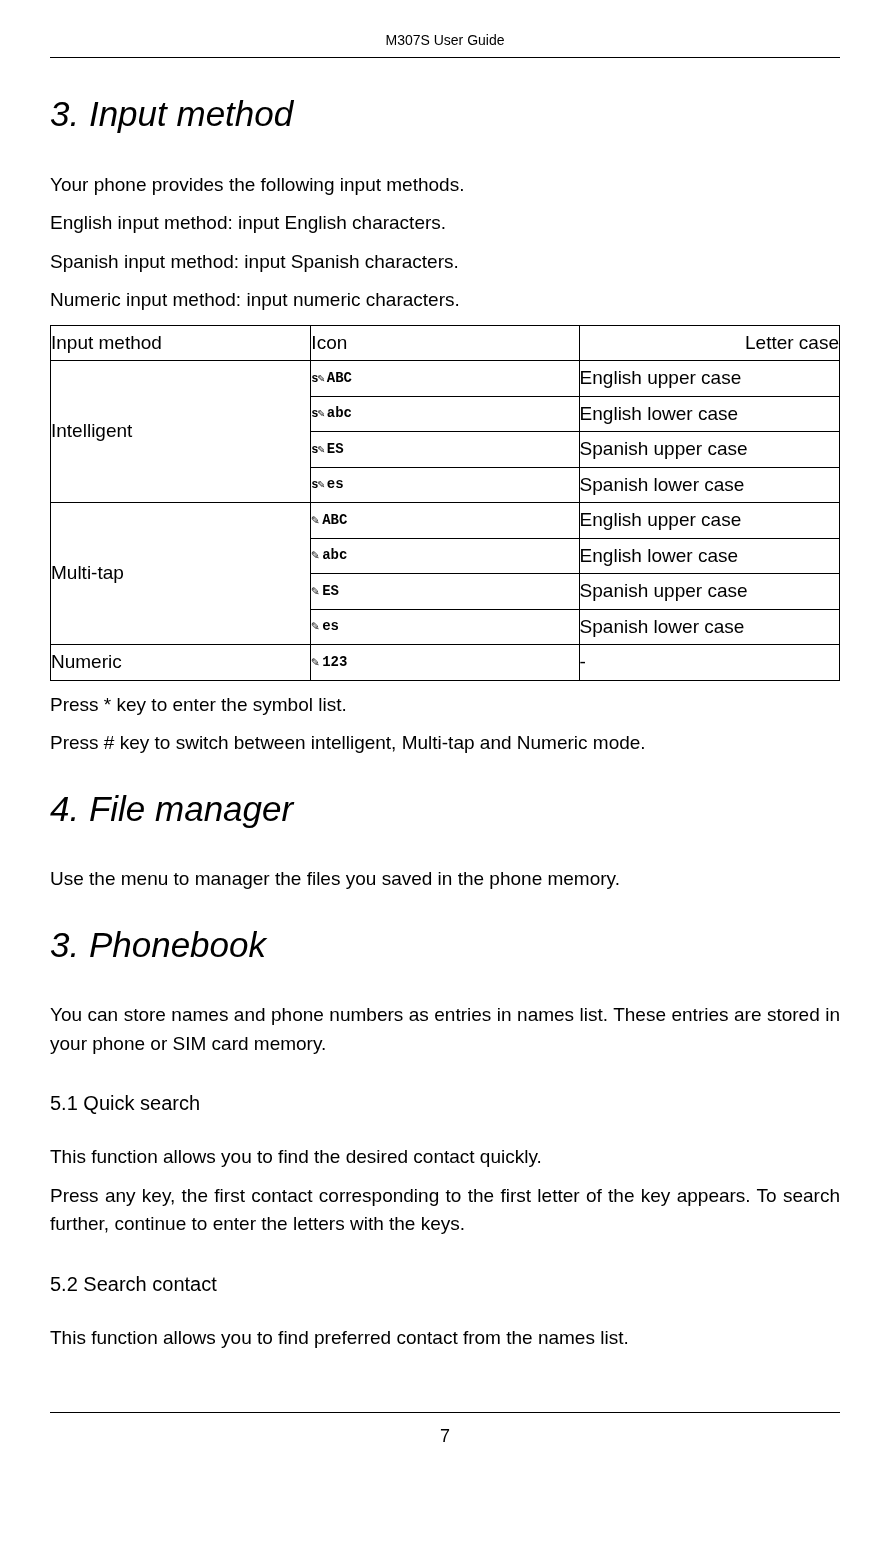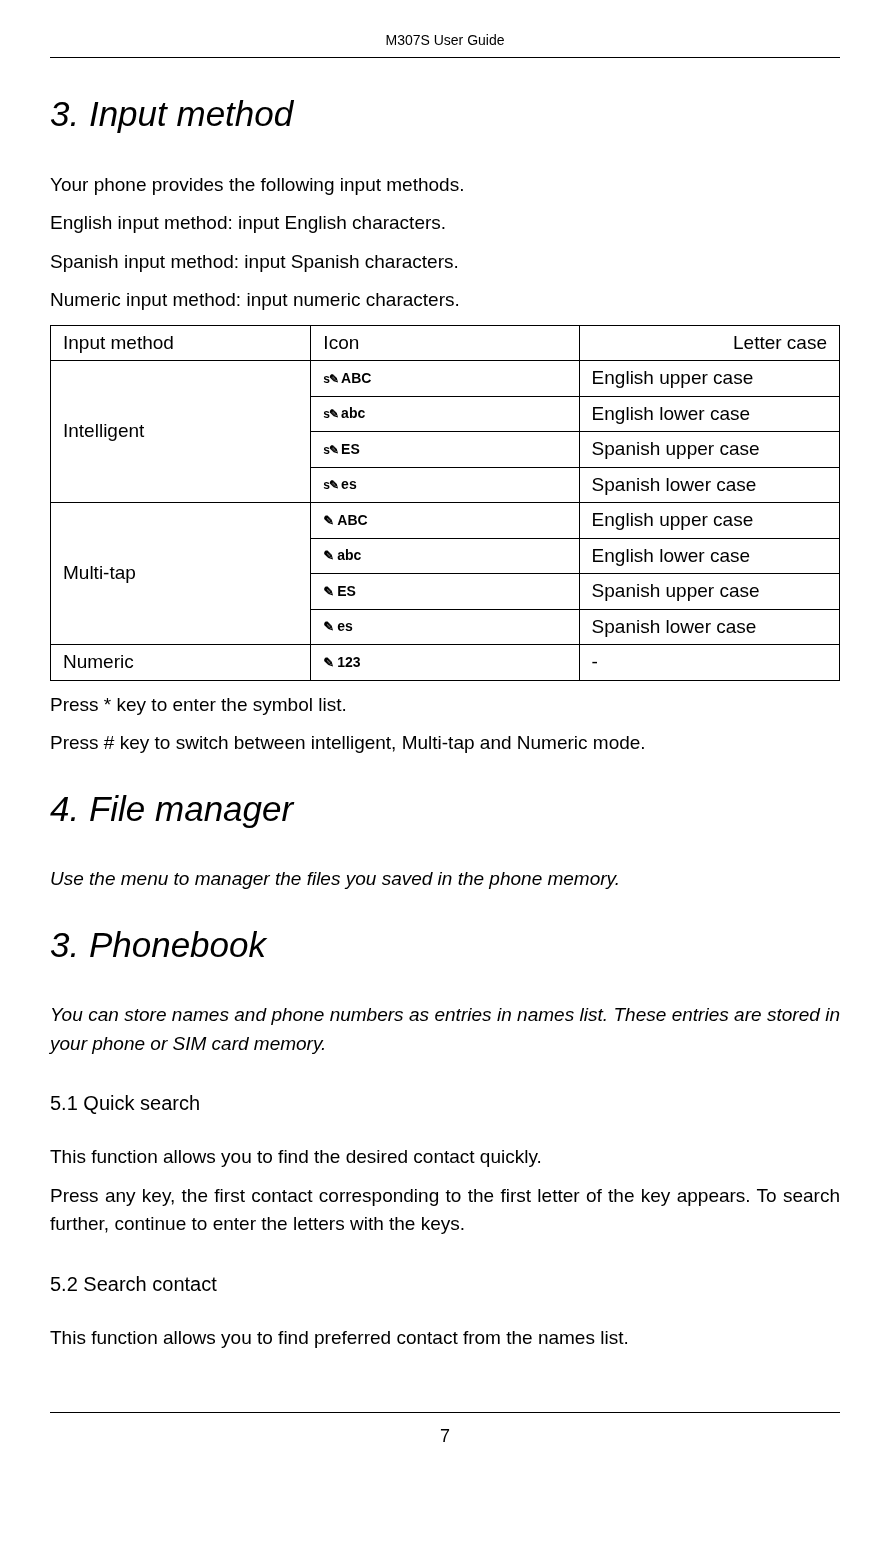"Input method" td { padding: 3px 12px -> 3px 0 }
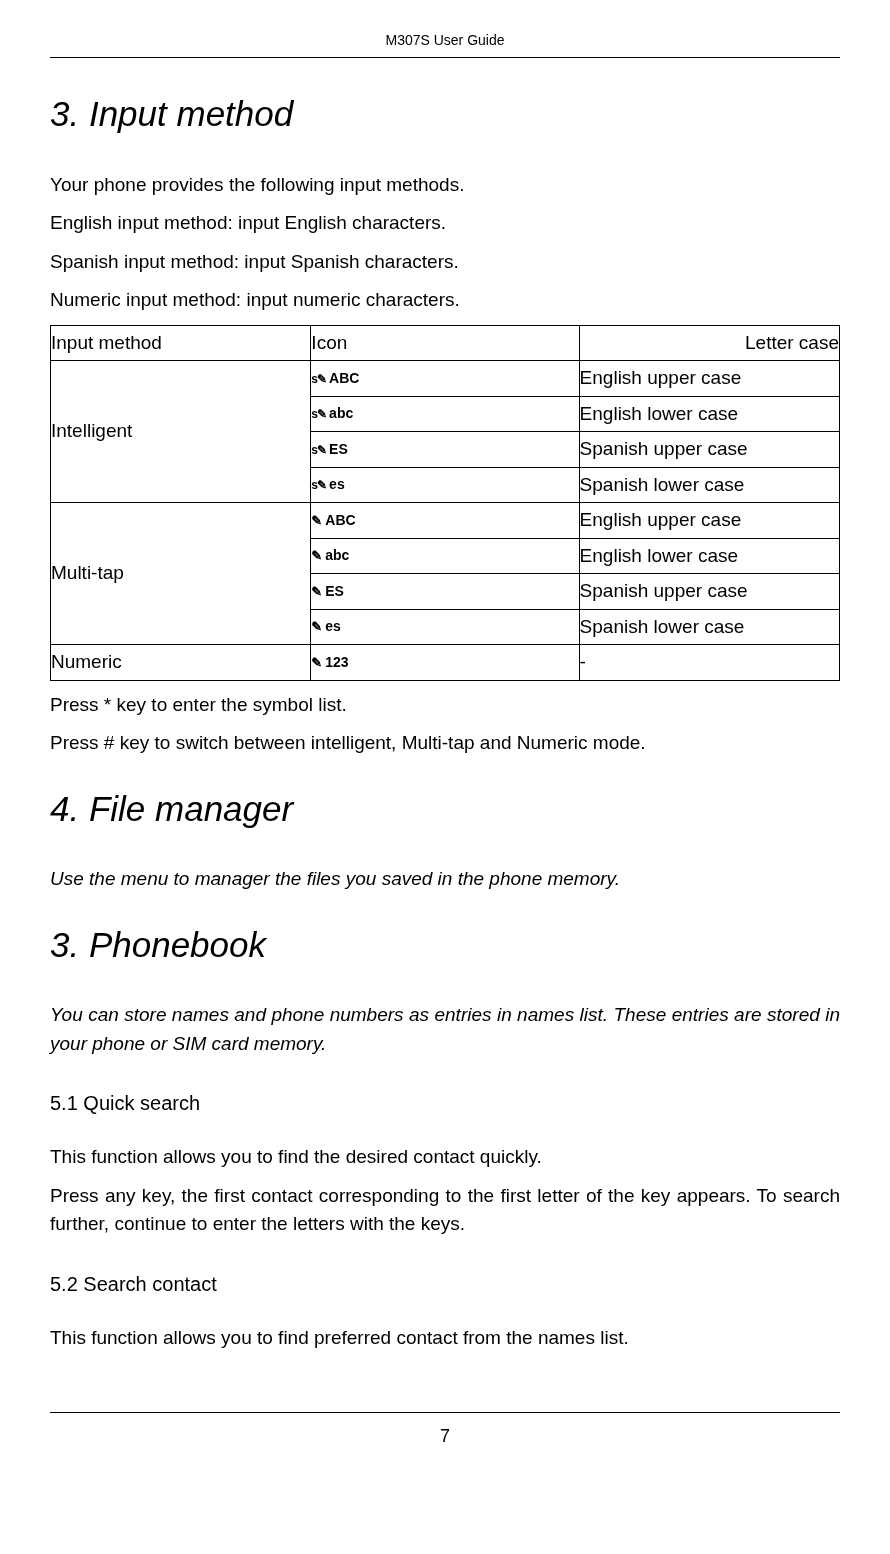"ABC" td.icon-cell { font-family: Liberation Sans, sans-serif -> Liberation Mono, monospace }
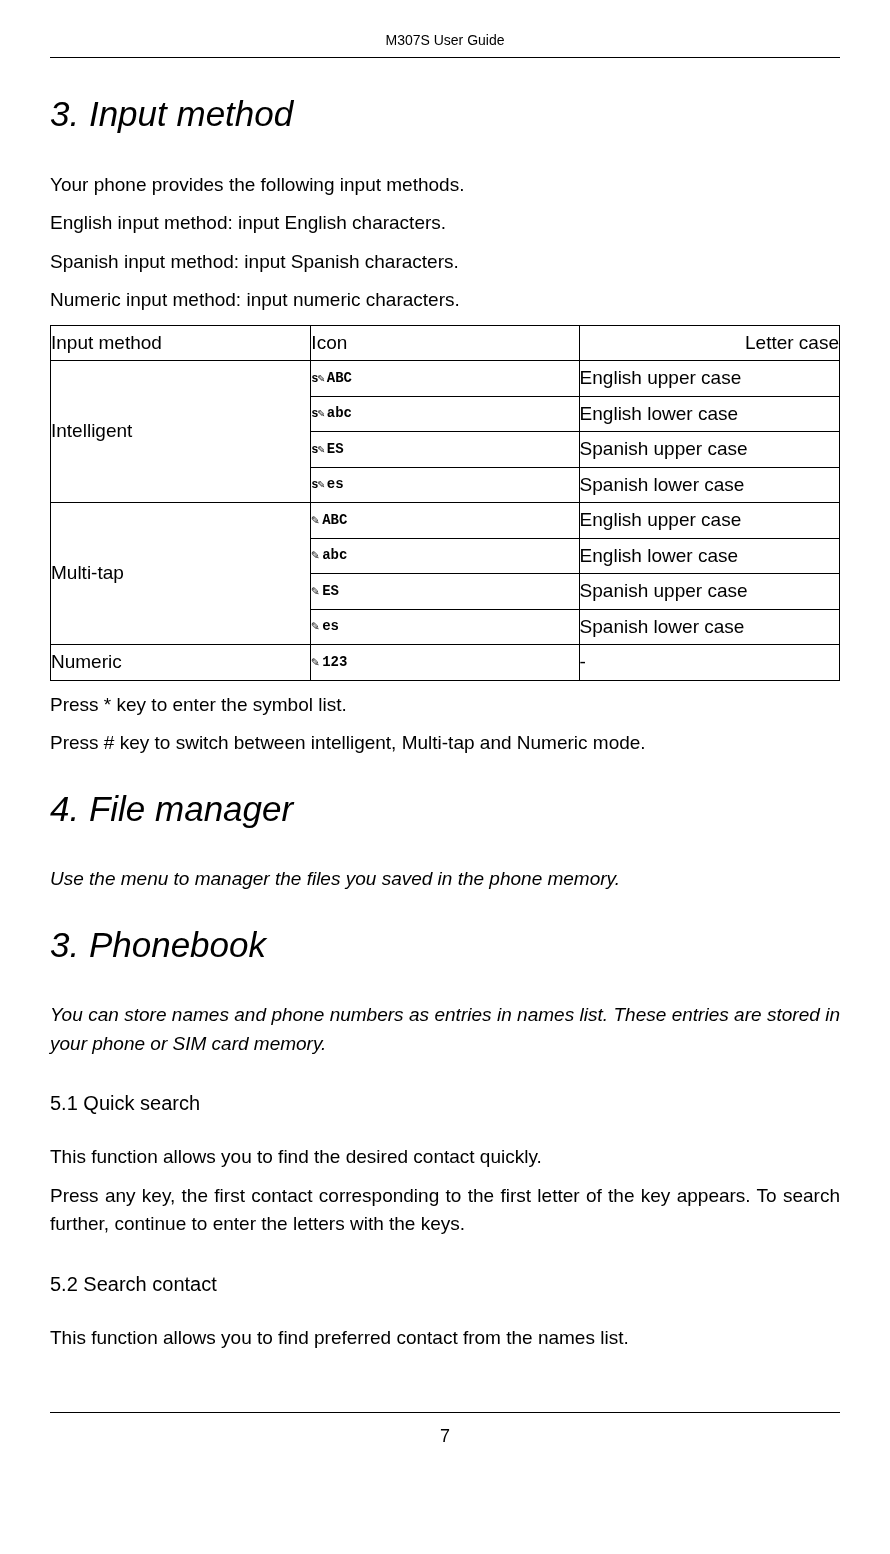"Use the menu to manager" p.body { font-style: italic -> none }
